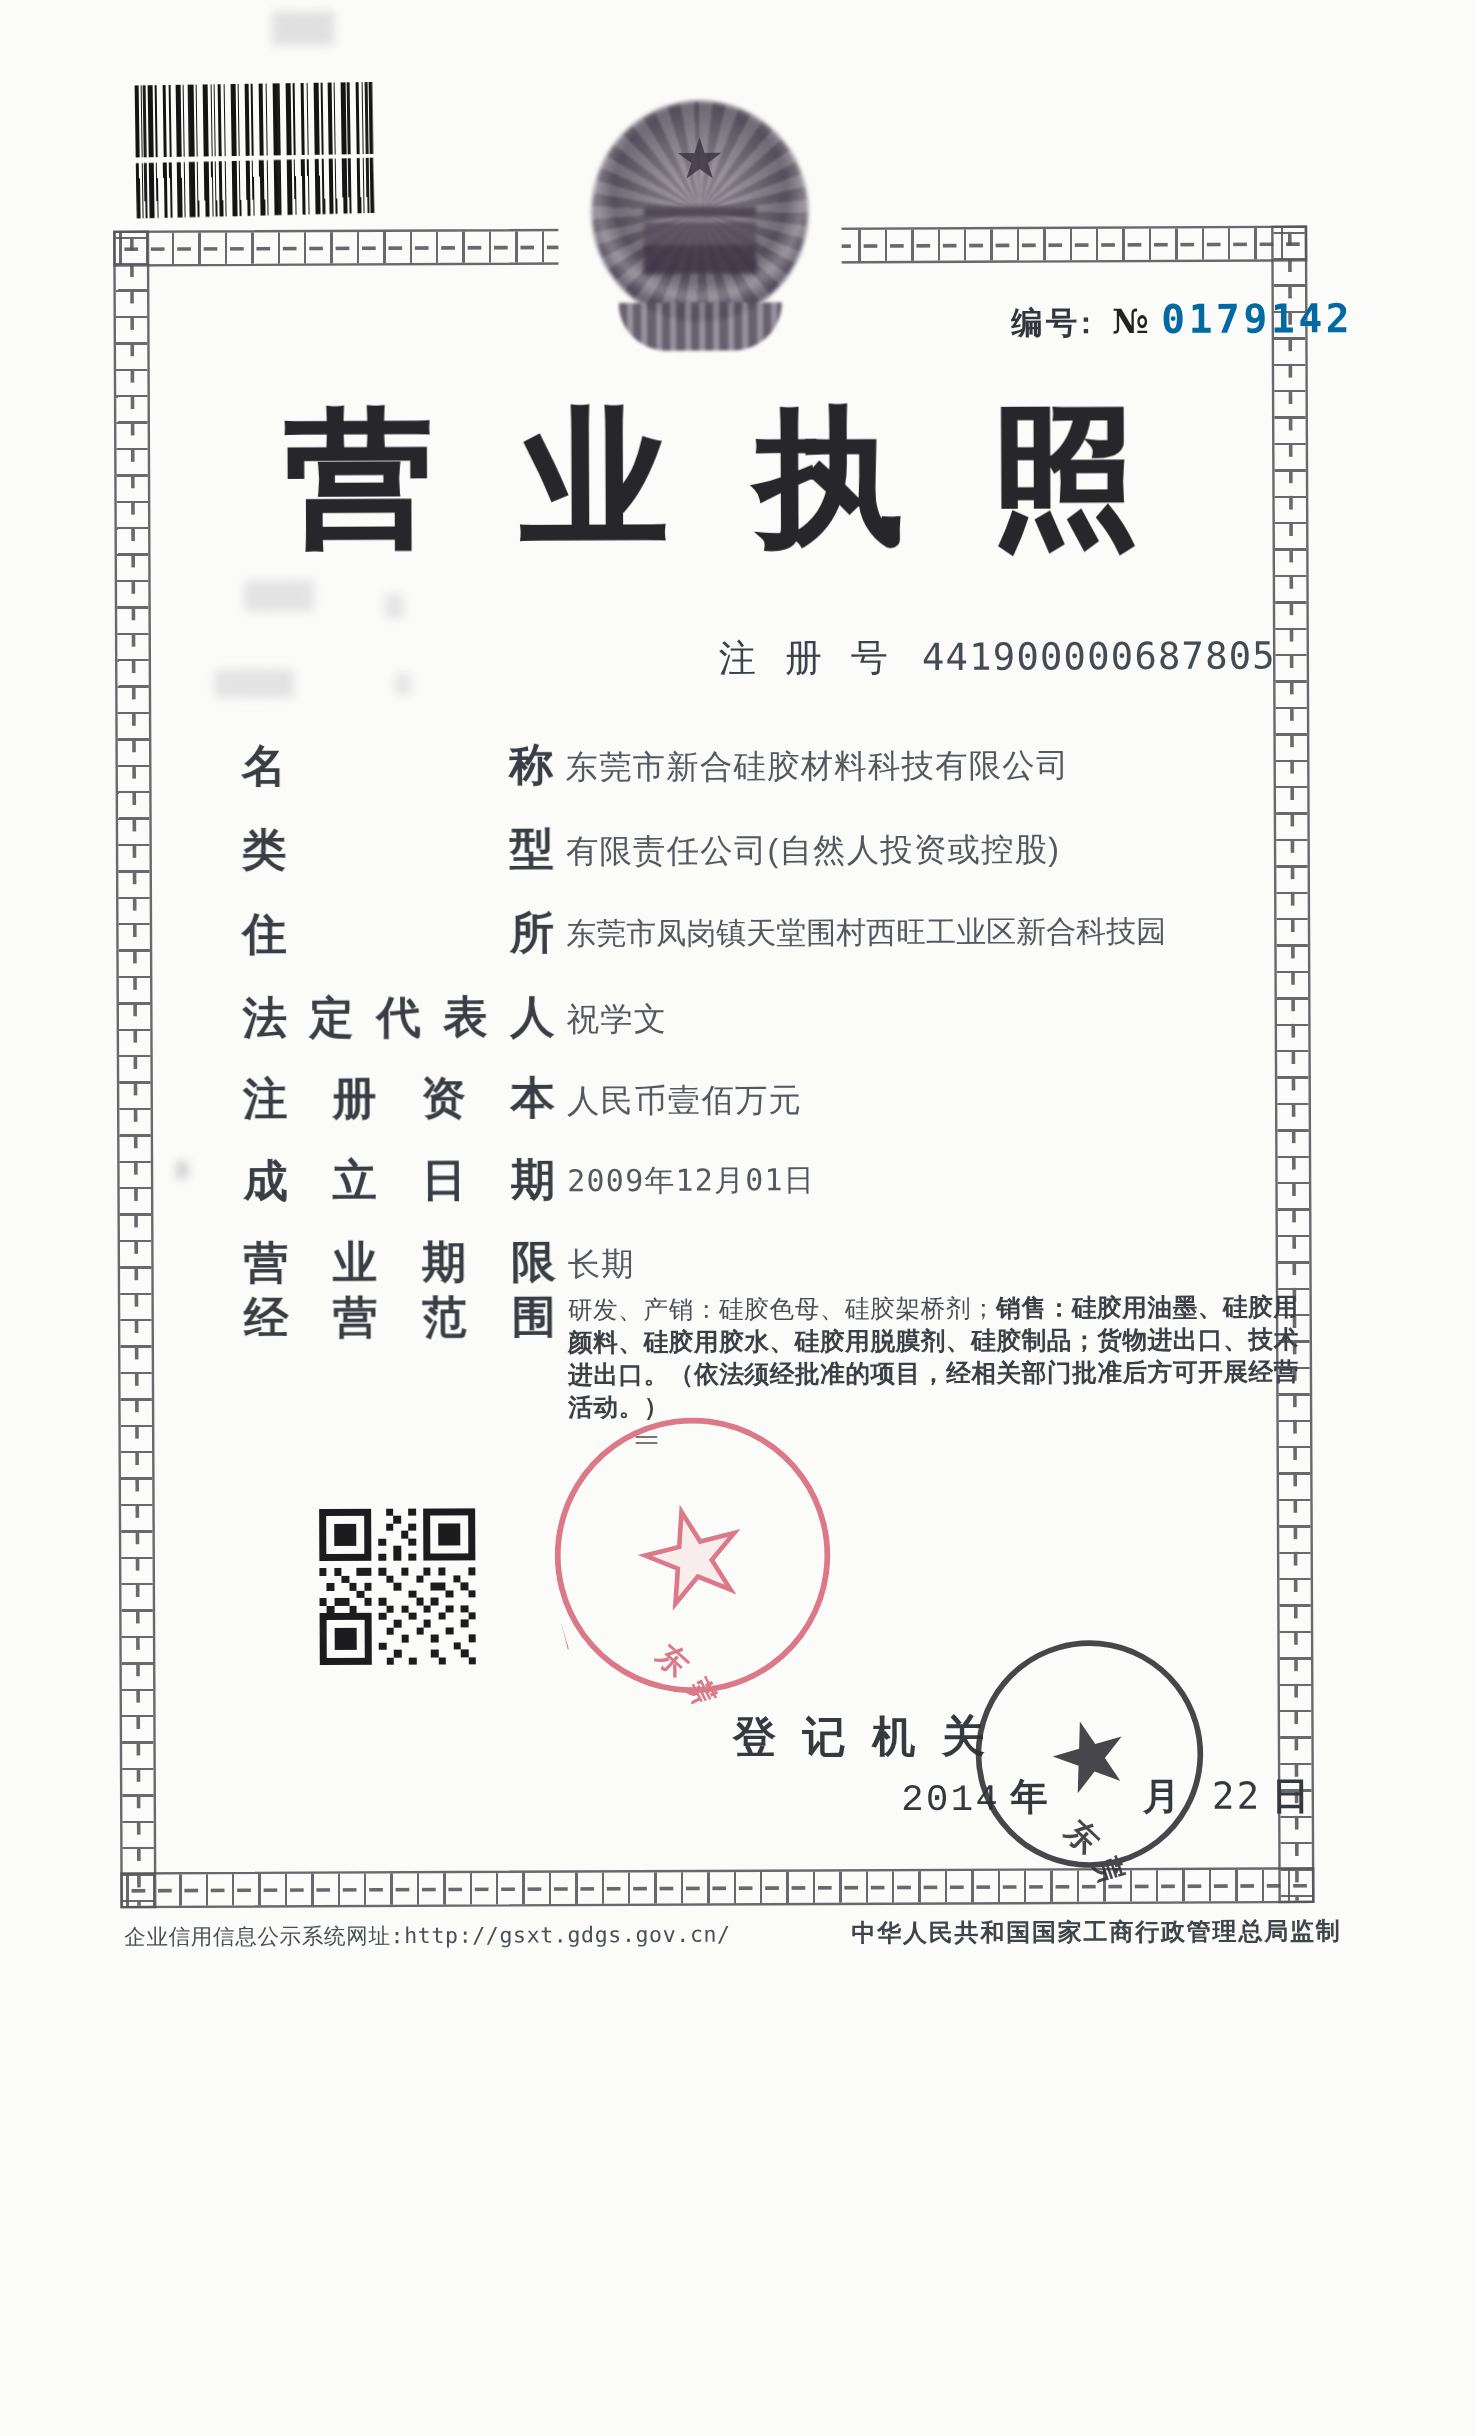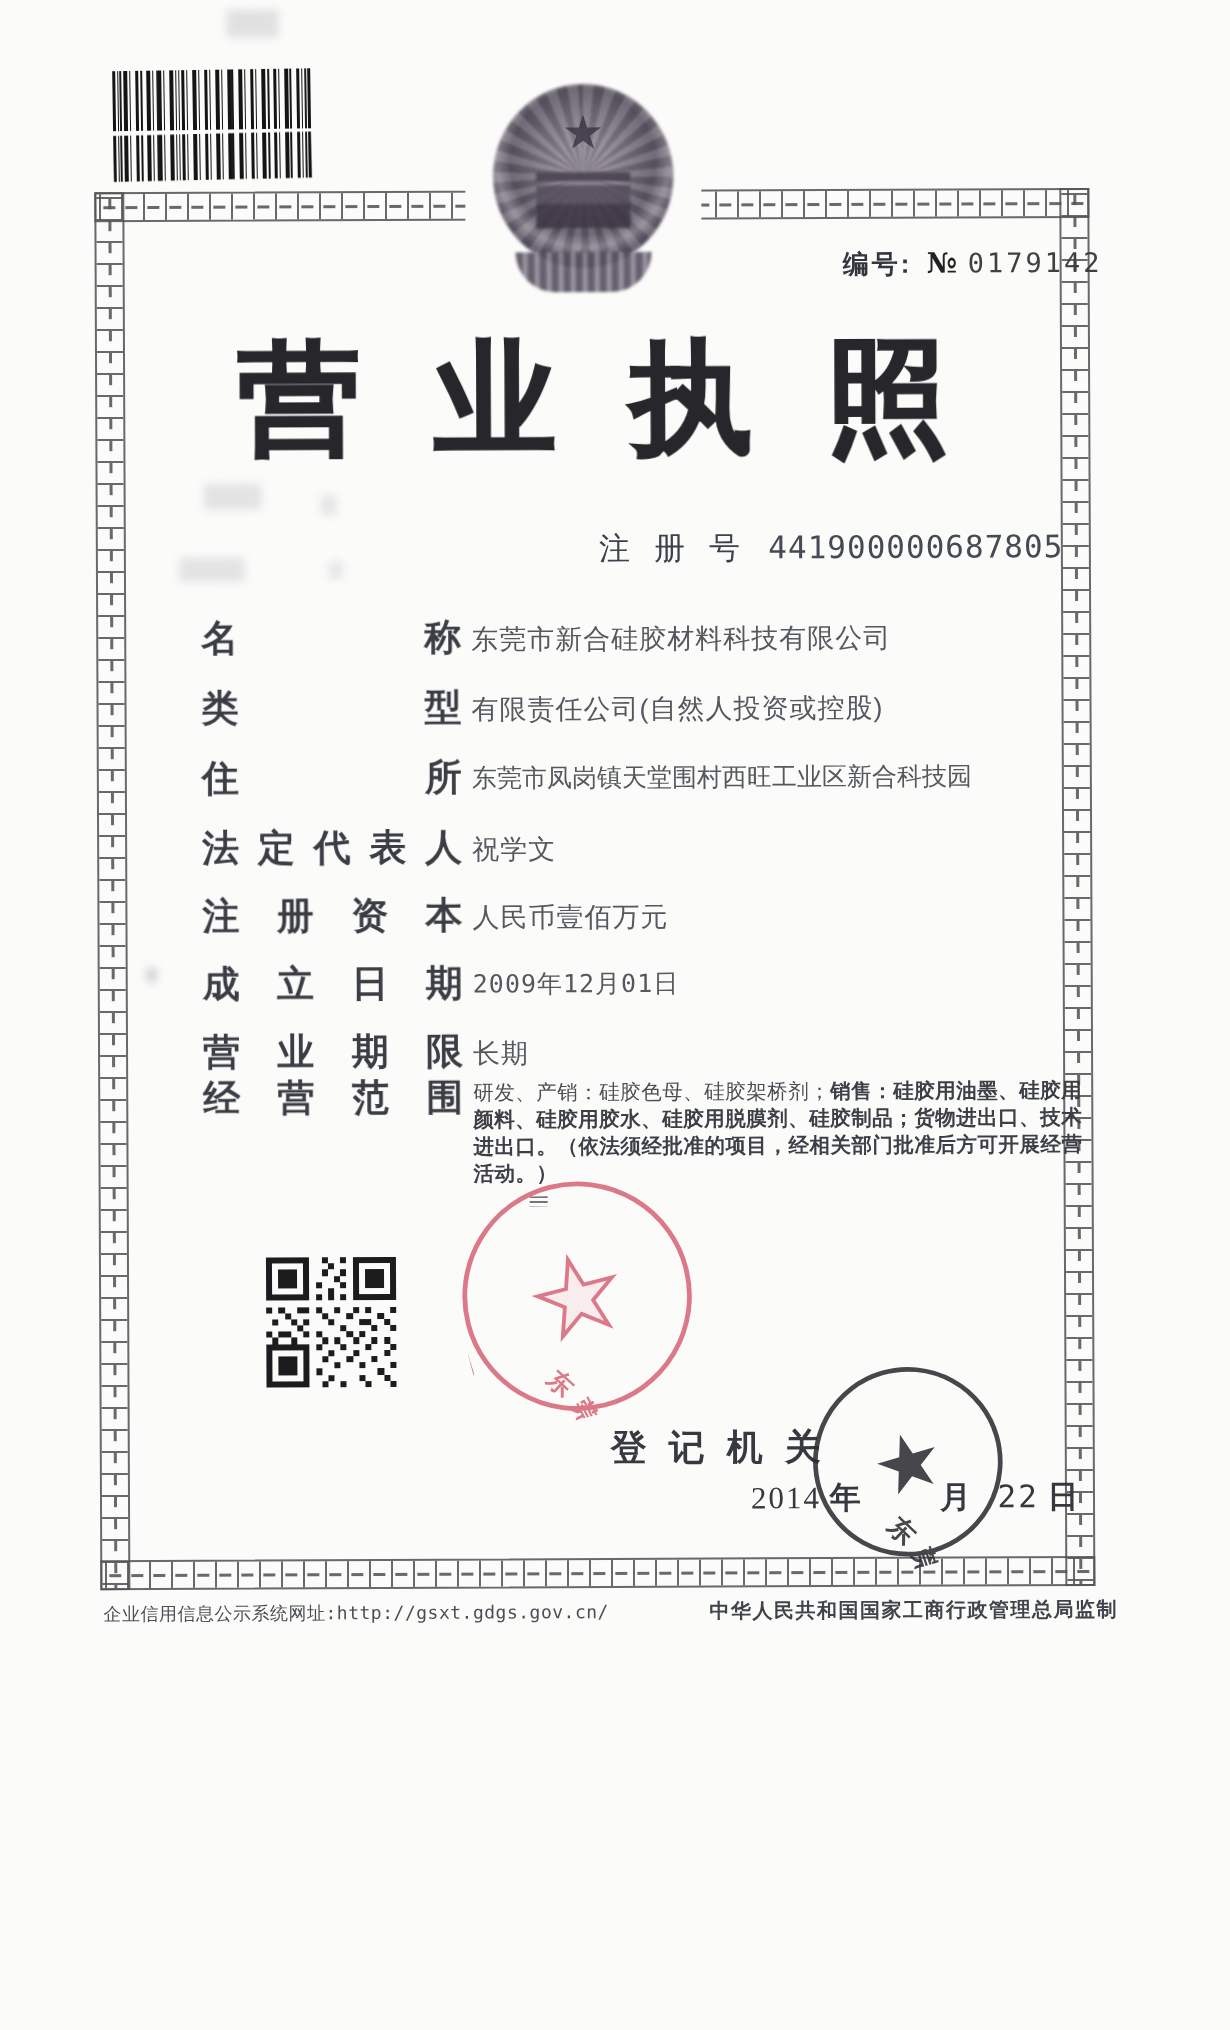"0179142" .serial .num { color: #404040 -> #0369a1; font-size: 27px -> 33px; font-weight: none -> bold }
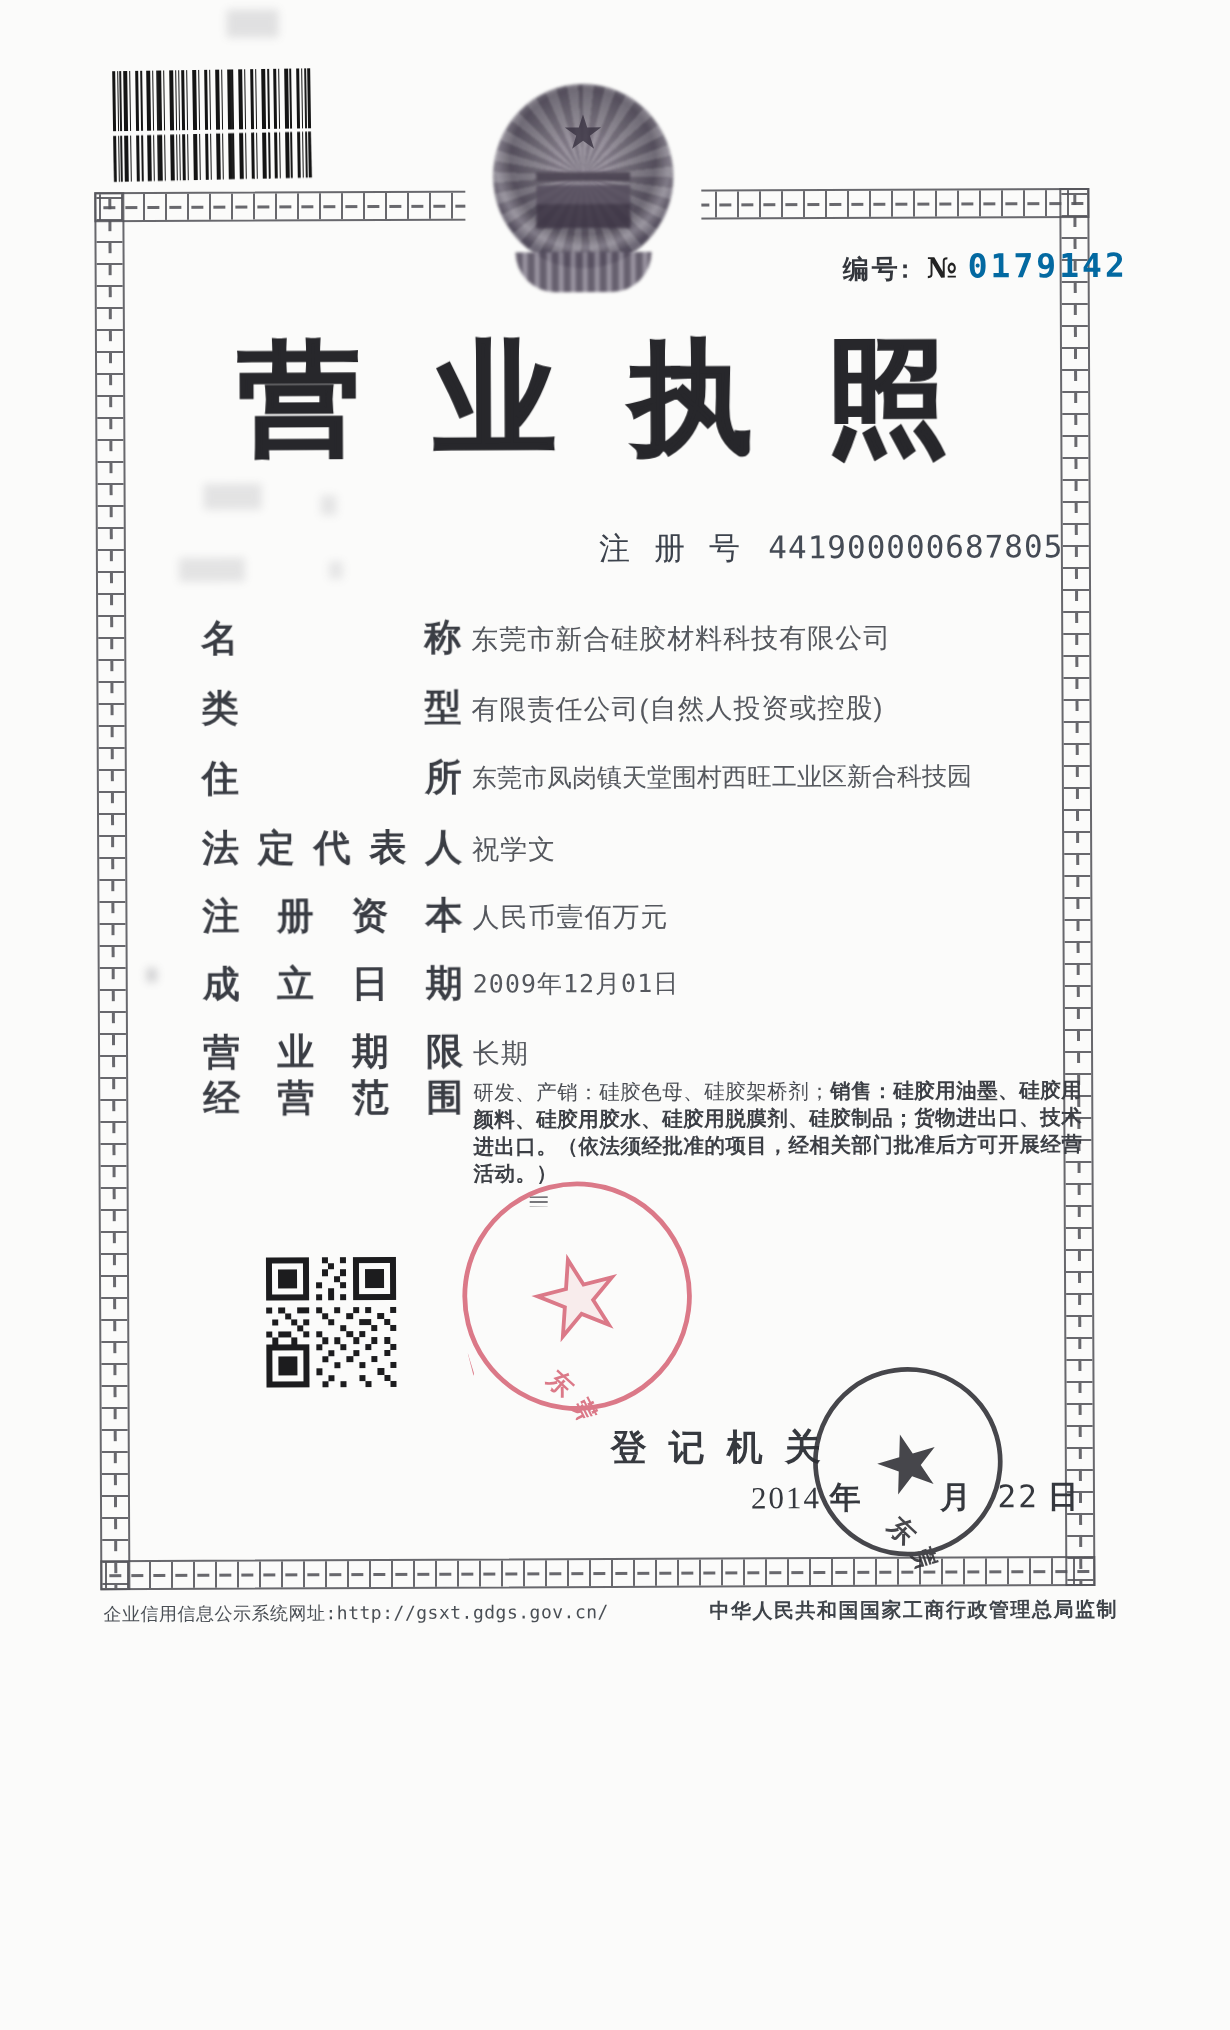"2014" .dateline .yr { font-family: Liberation Serif, serif -> Liberation Mono, monospace }
